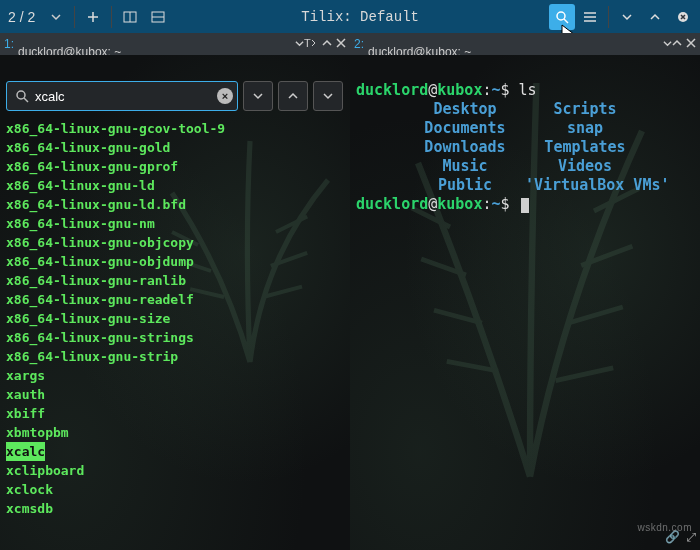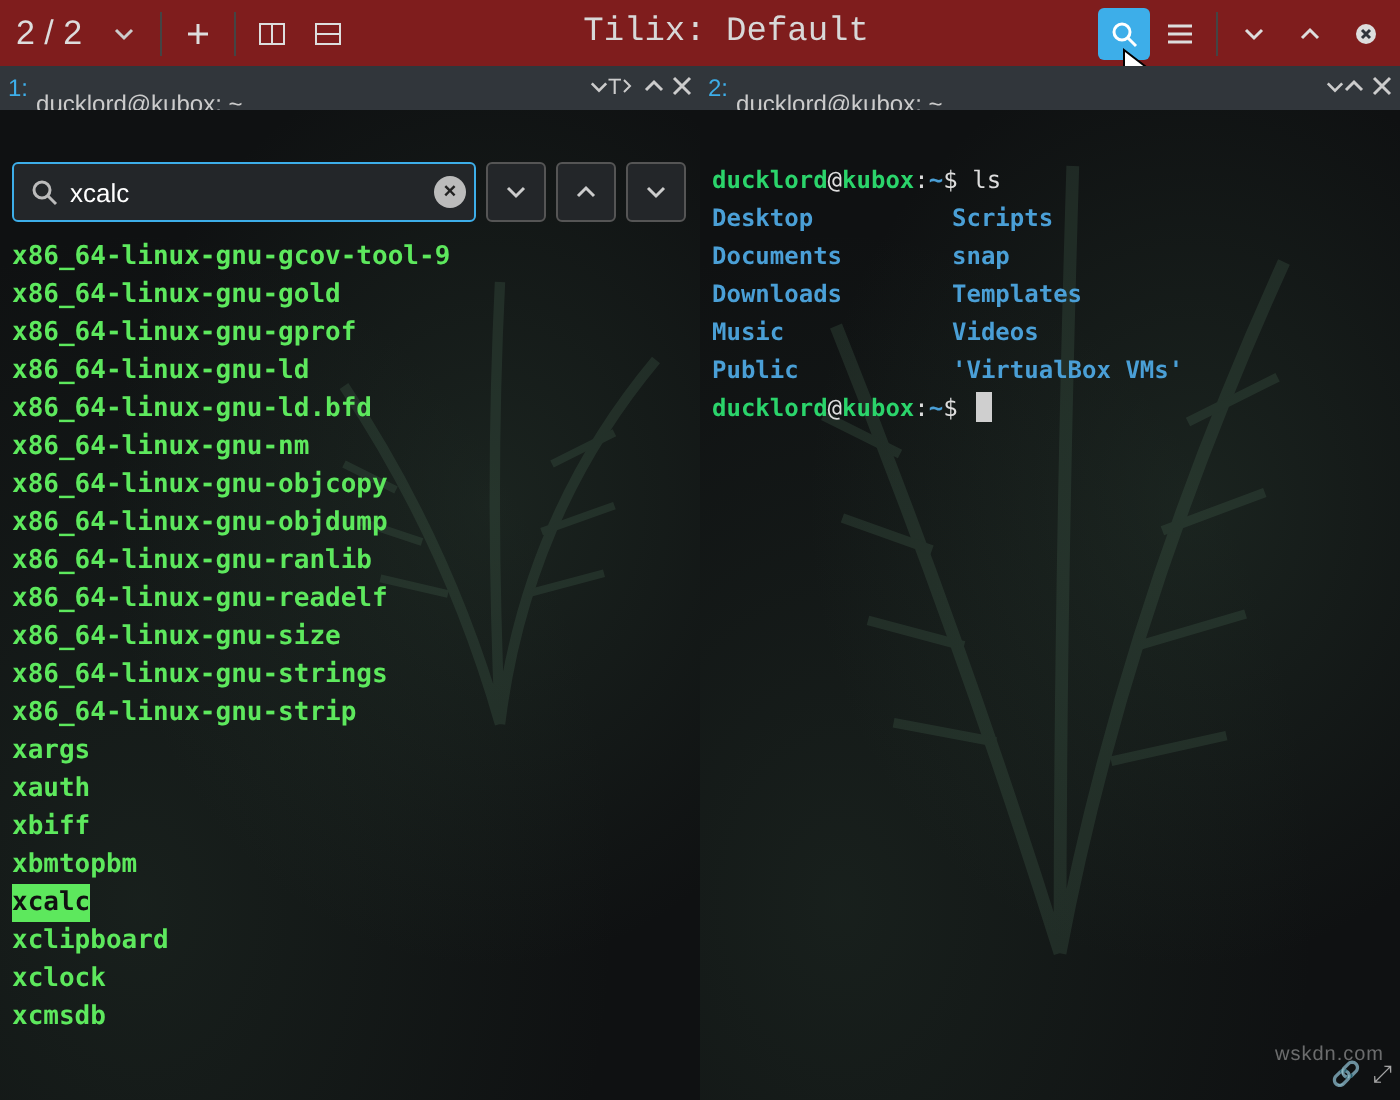"2 / 2" .titlebar { background: #7f1d1d -> #0c4a6e; font-size: 17px -> 14px }
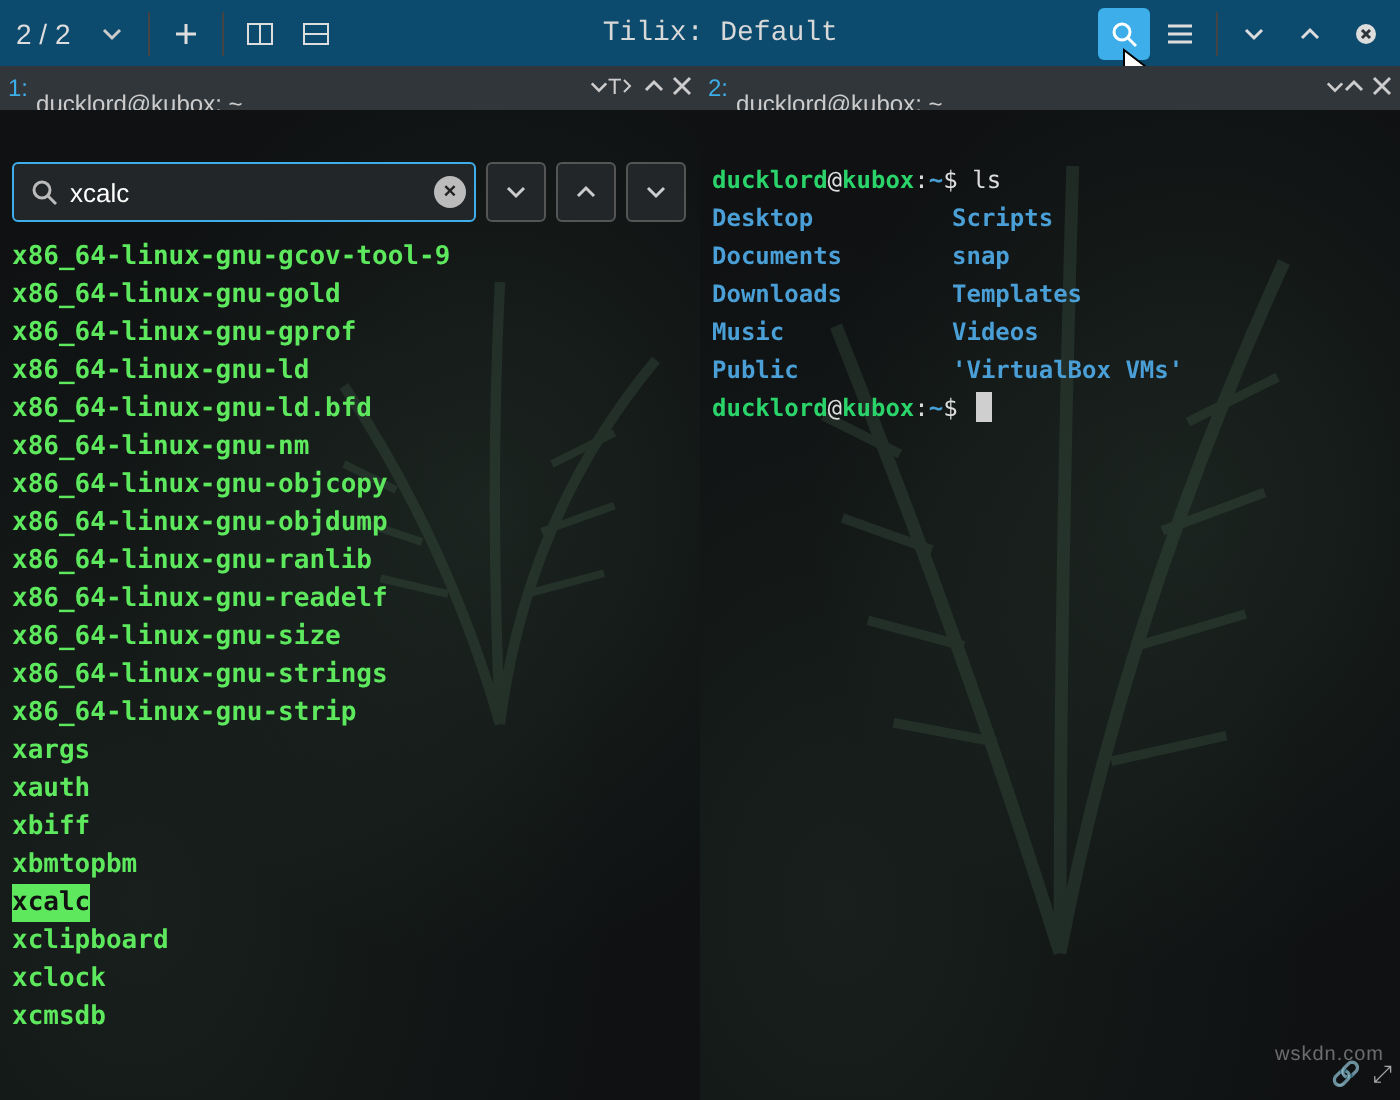"ducklord@kubox:~$ ls" .rcontent { font-size: 12px -> 15px }
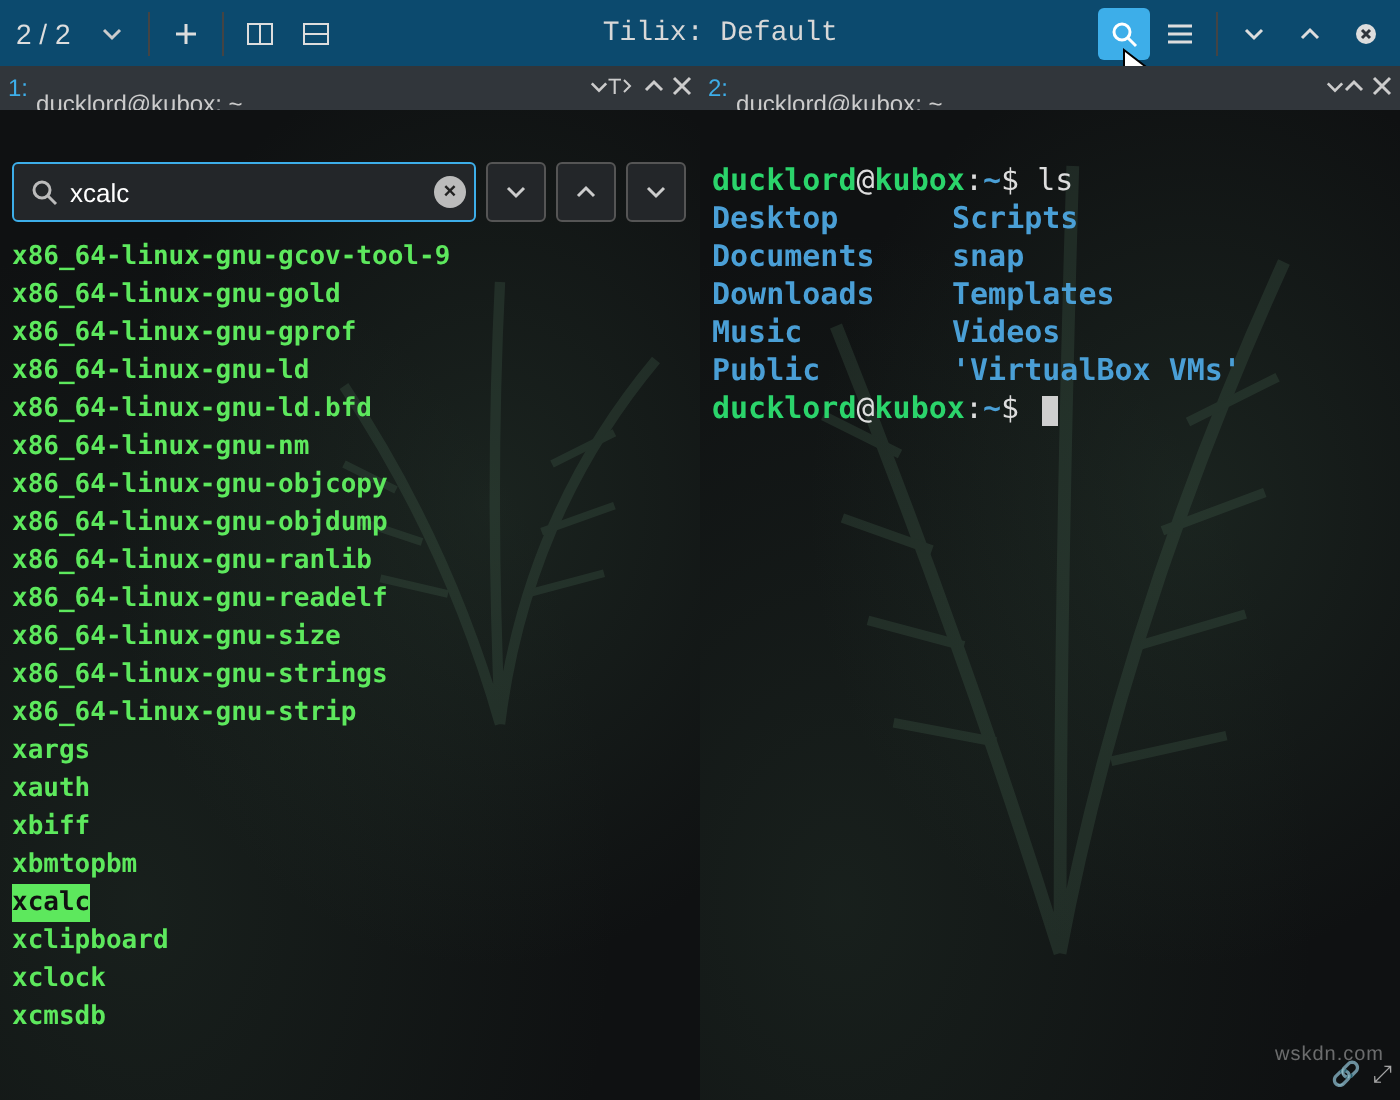"Desktop Scripts" .dirrow { text-align: none -> center }
